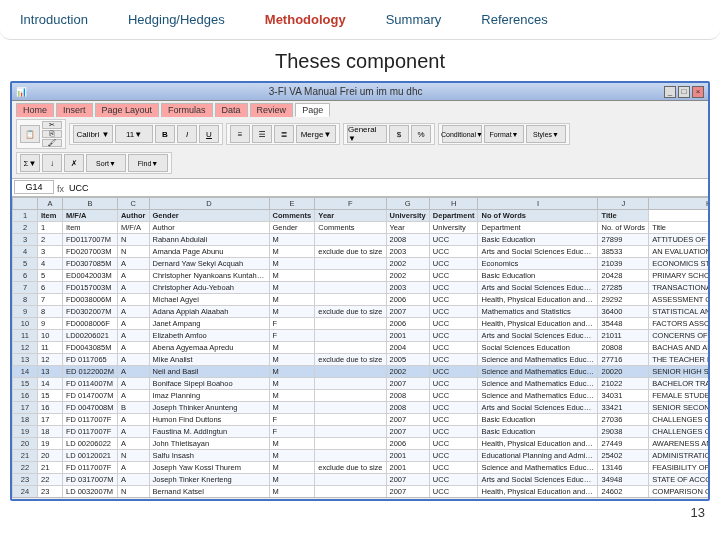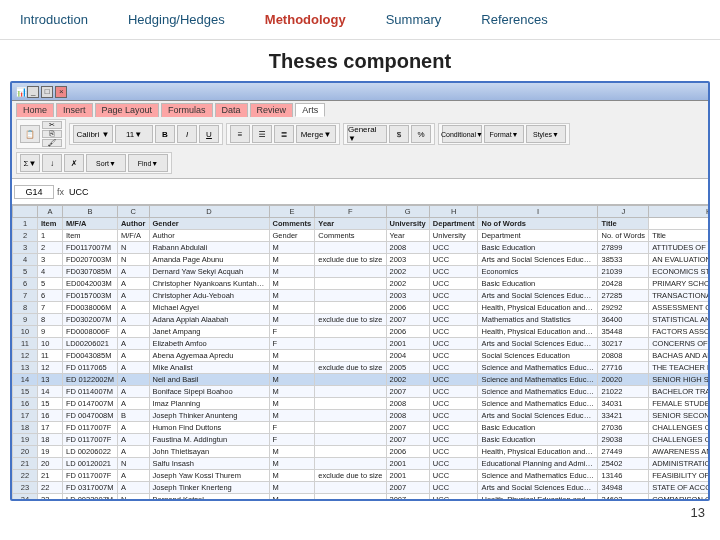"Introduction" .nav-bar { border-radius: none -> 10px }
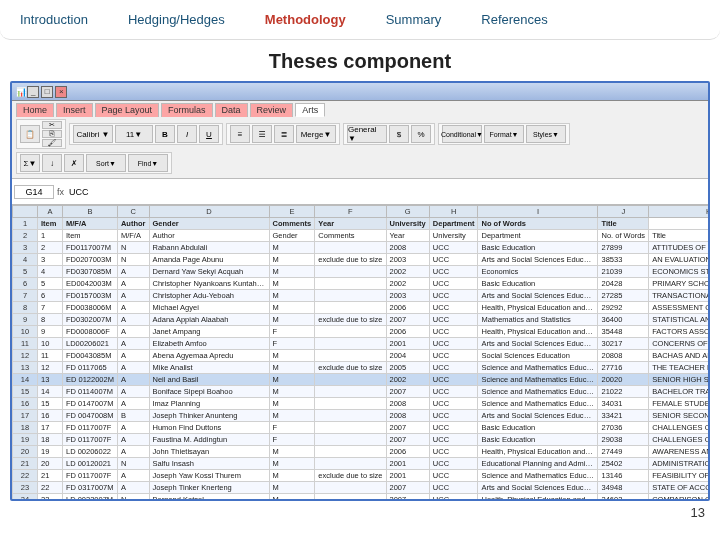"Theses component" .page-title { font-weight: bold -> normal }
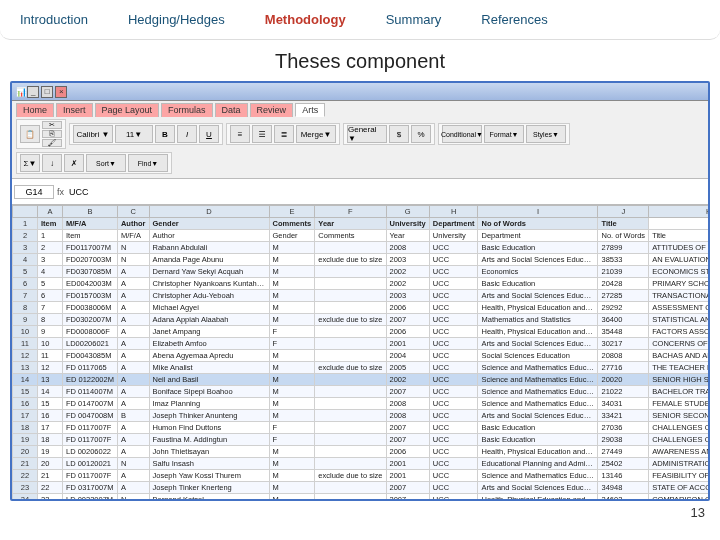"3-FI VA Manual Frei um" span.ss-titlebar-text { html: none -> <span>3-FI VA Manual Frei um im mu dhc</span> }
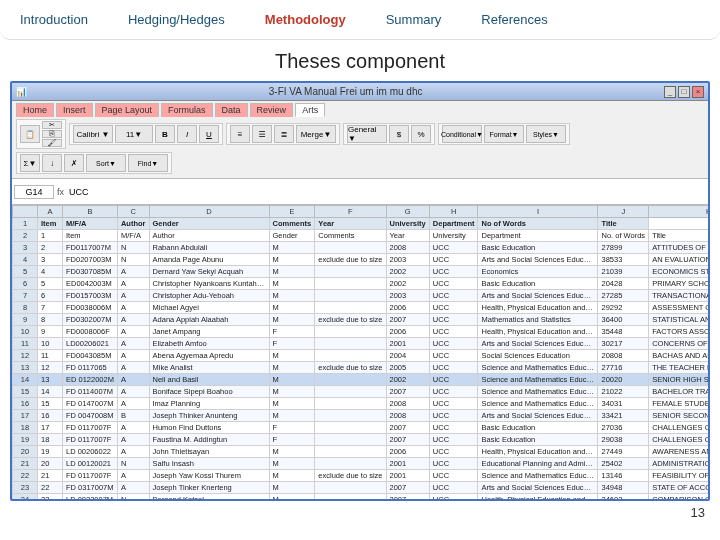"Arts" div.ribbon-tab { text: Arts -> Page }
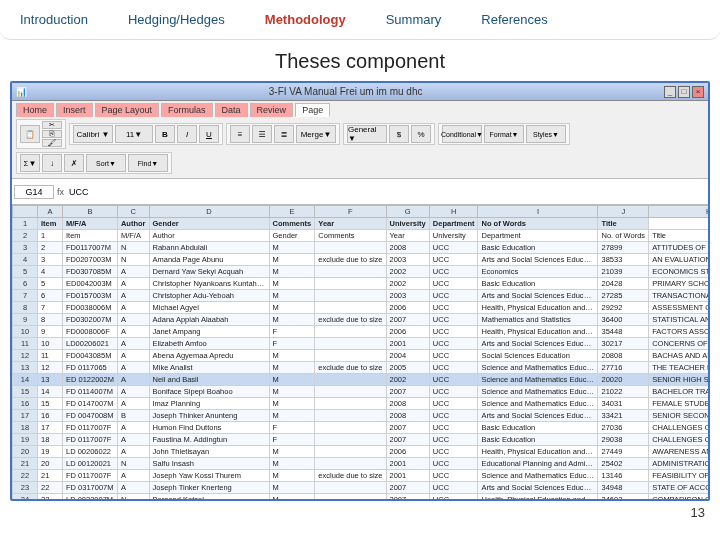"G14" .formula-bar { align-items: center -> flex-end; height: 26px -> 18px }
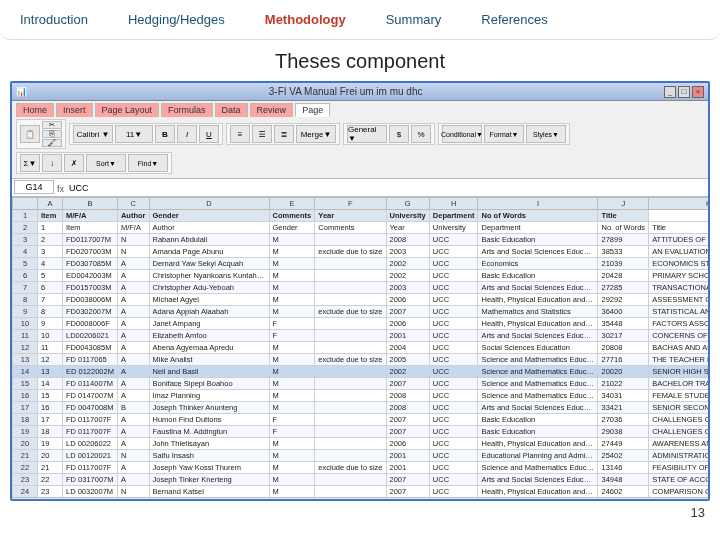"30217" td { text: 30217 -> 21011 }
